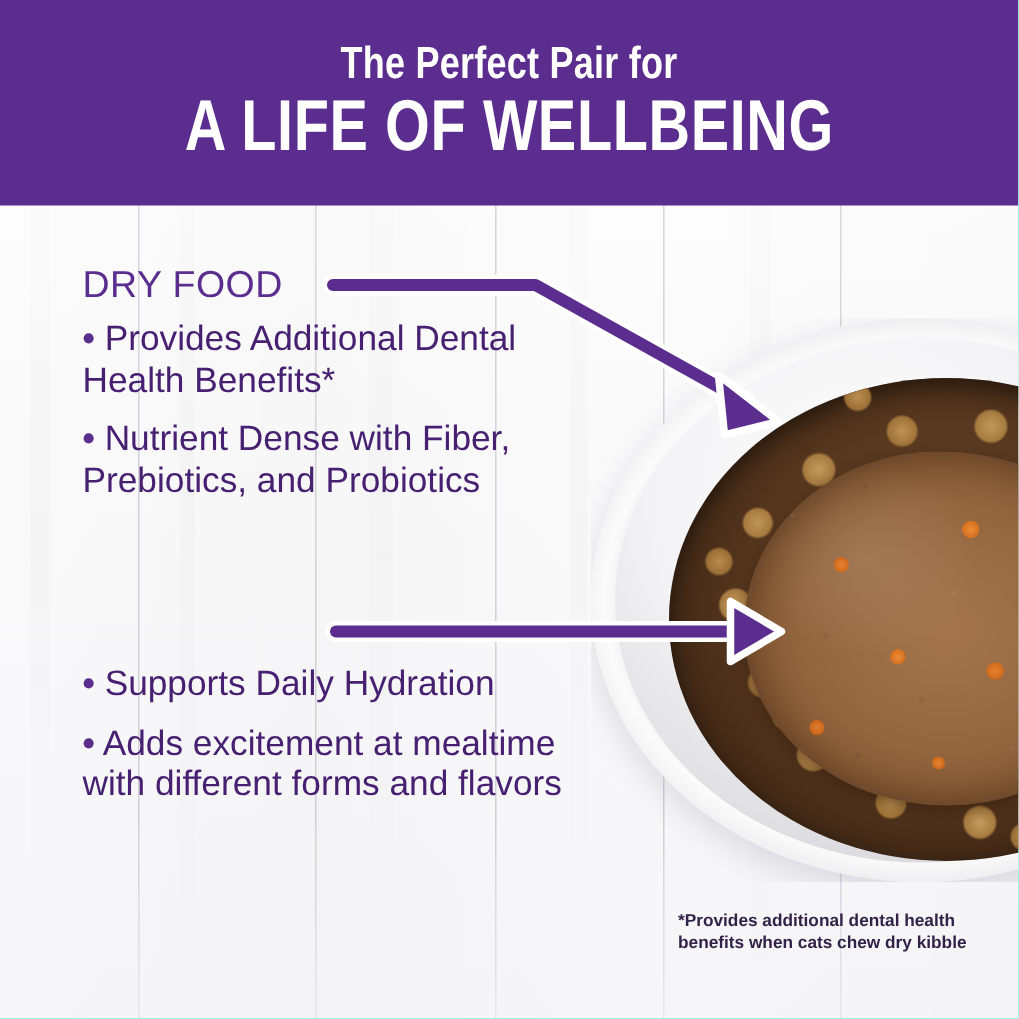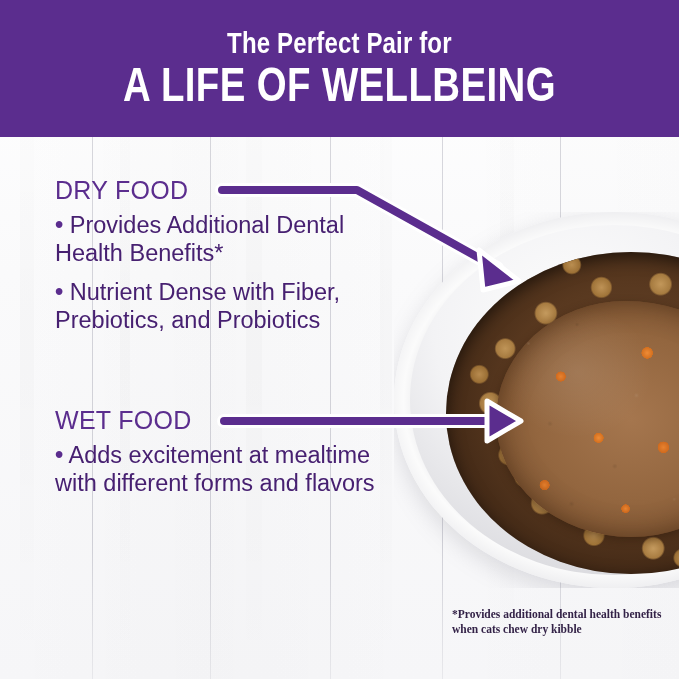"WET FOOD" div.sect-title { html: <div>WET FOOD</div> -> none }
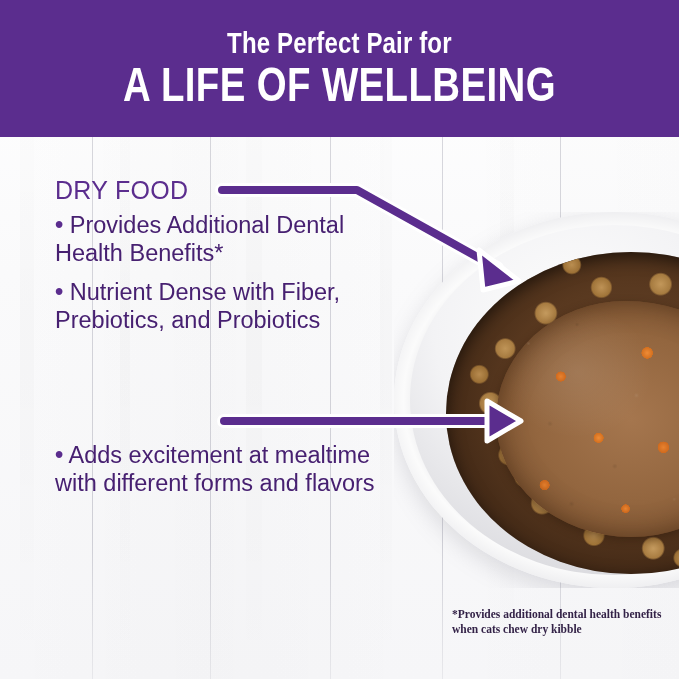"• Supports Daily Hydration" li { html: none -> <li><span>•</span> <span>Supports Daily Hydration</span></li> }
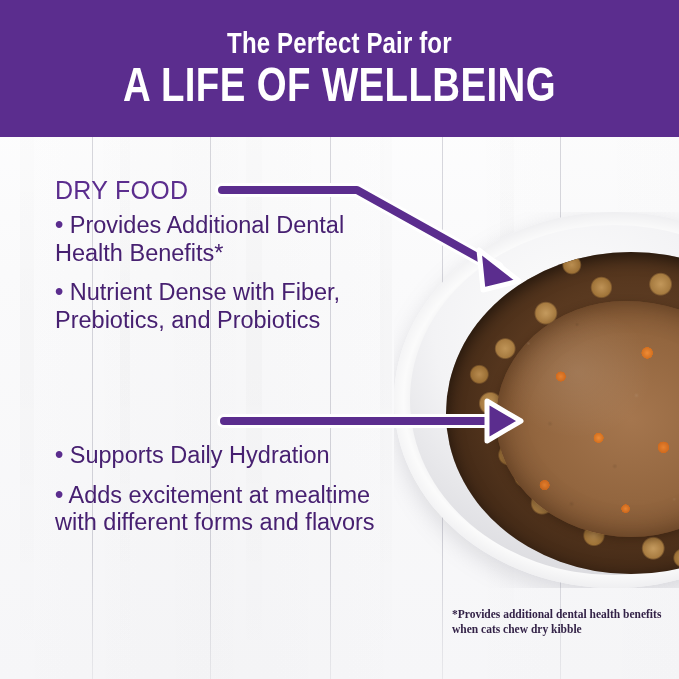"*Provides additional dental health" .footnote { font-family: Liberation Serif, serif -> none }
